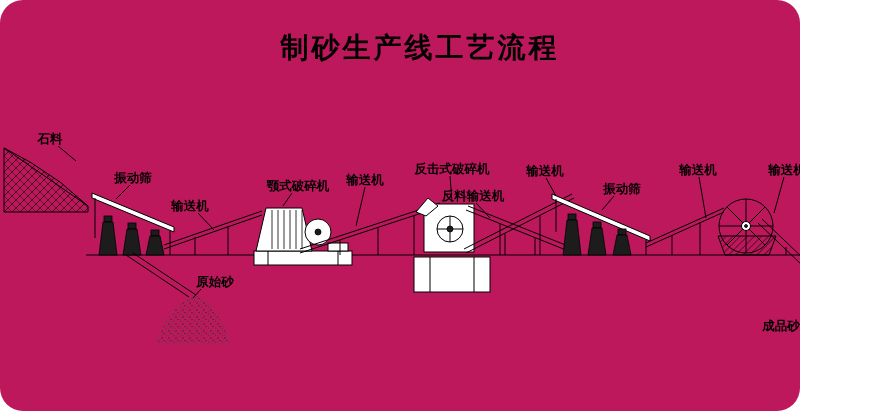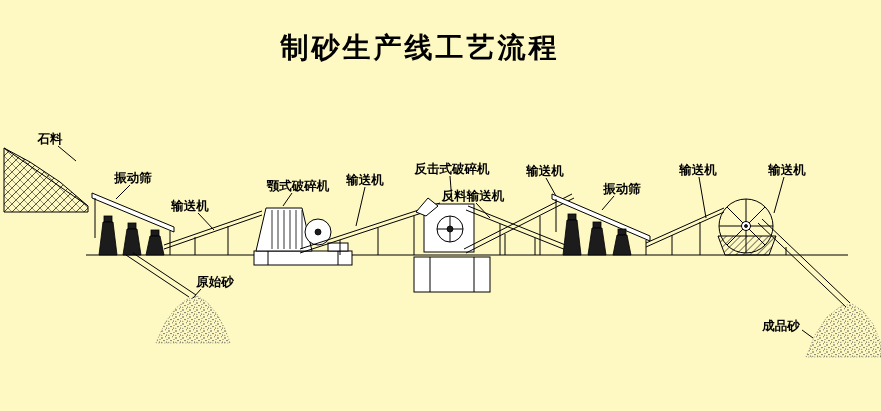"制砂生产线工艺流程" .stage { background: #fef9c3 -> #be185d; border-radius: none -> 23px; width: 881px -> 800px }
